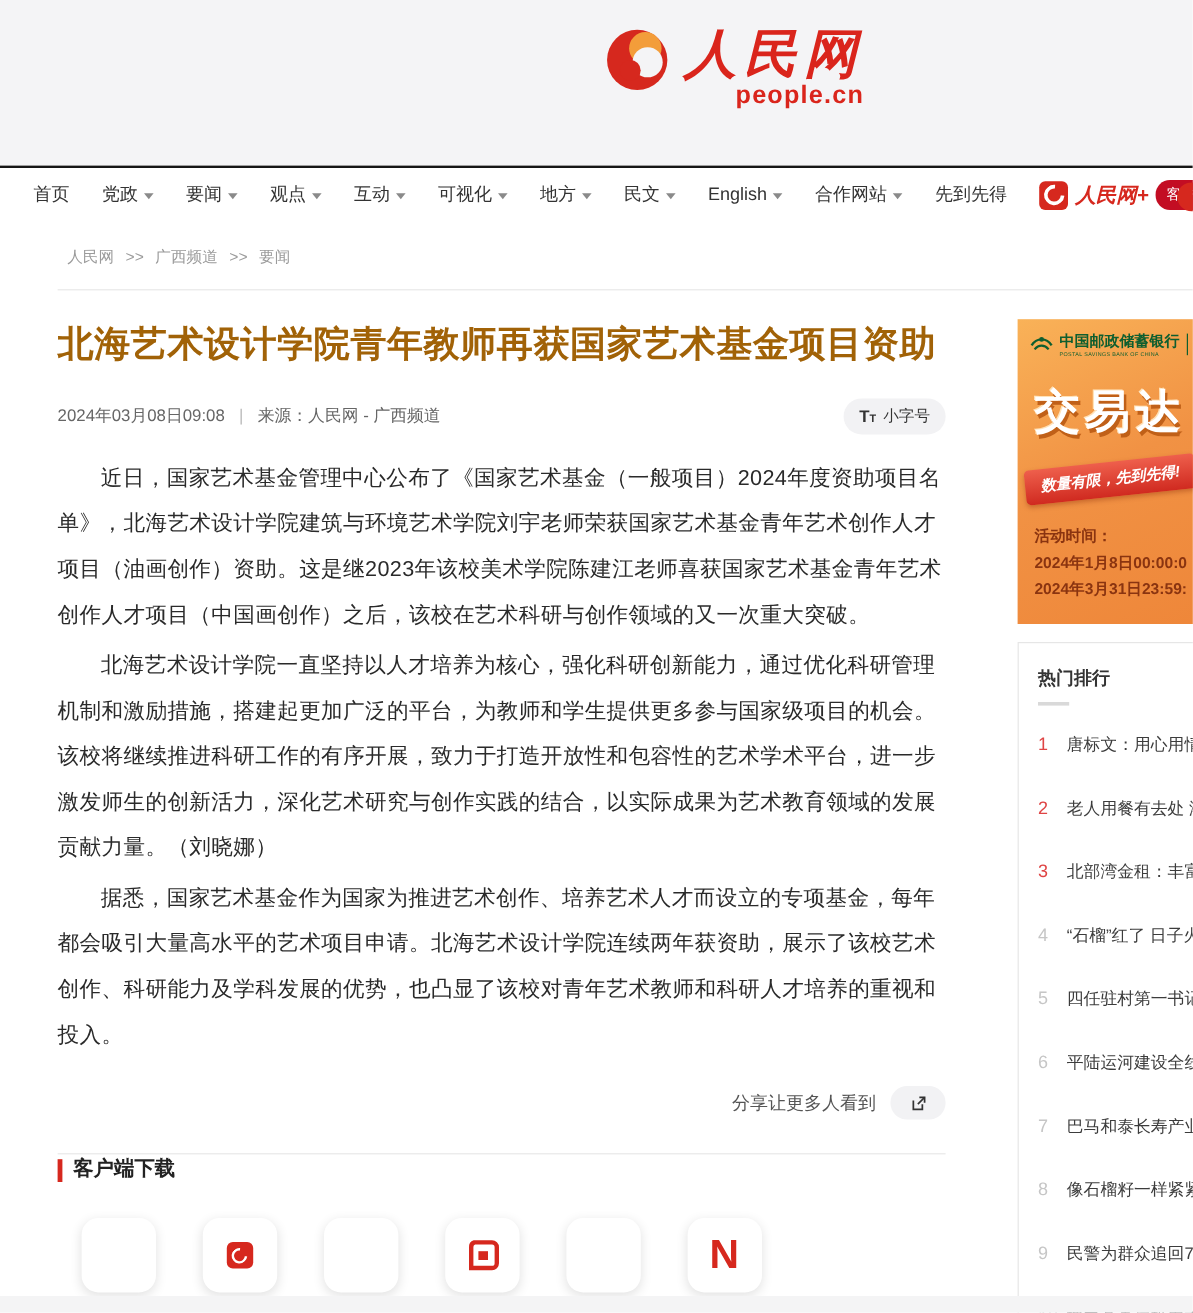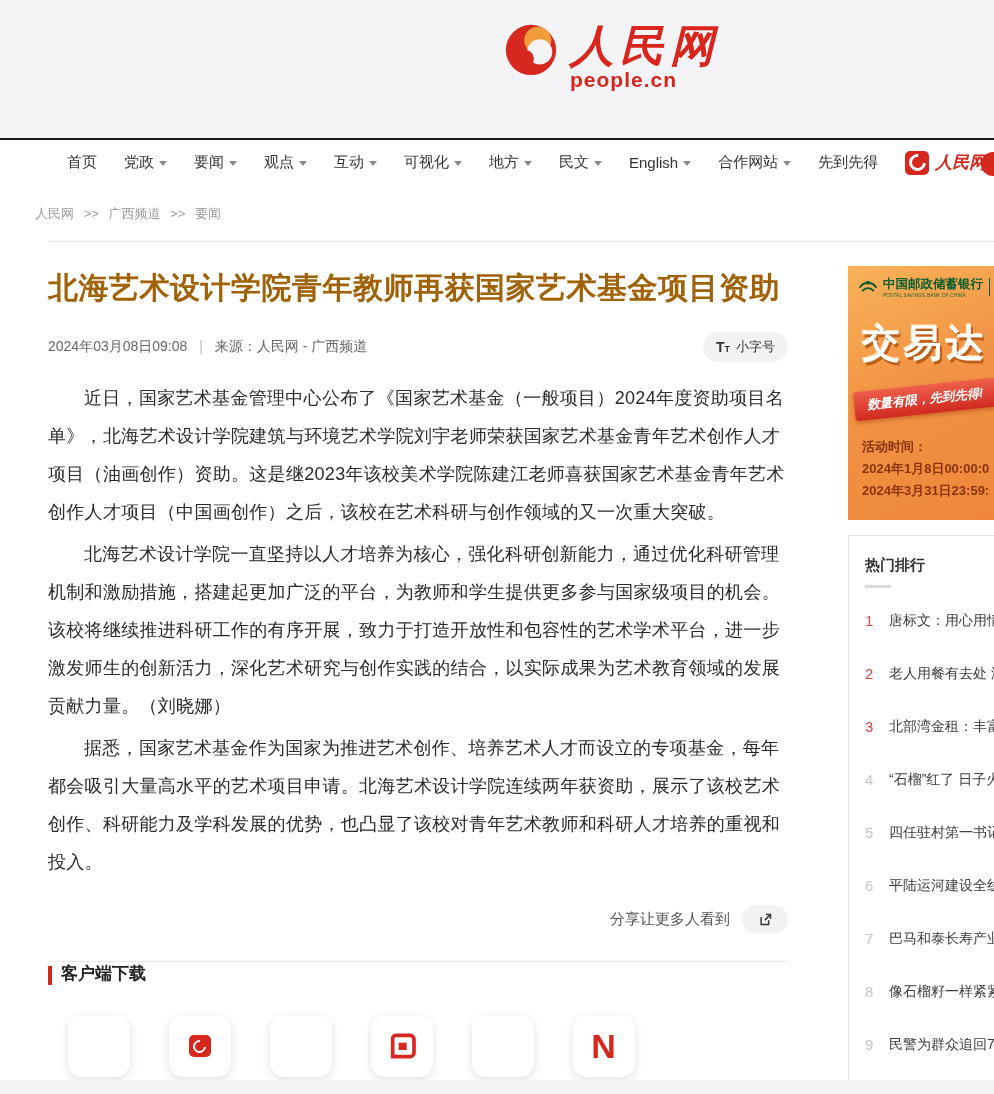"people.cn" .logo-en { text-align: left -> right }
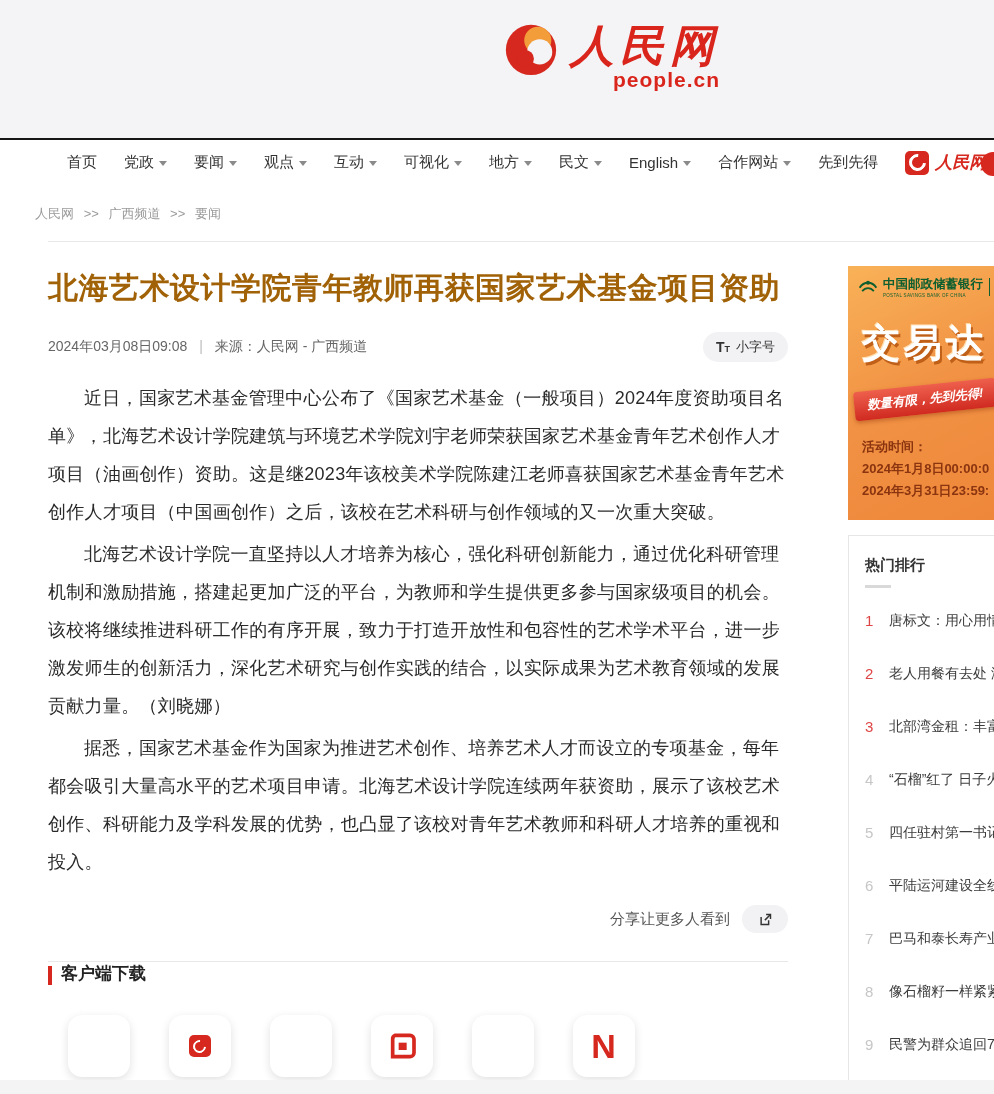"首页" .navbar { padding-left: 67px -> 28px }
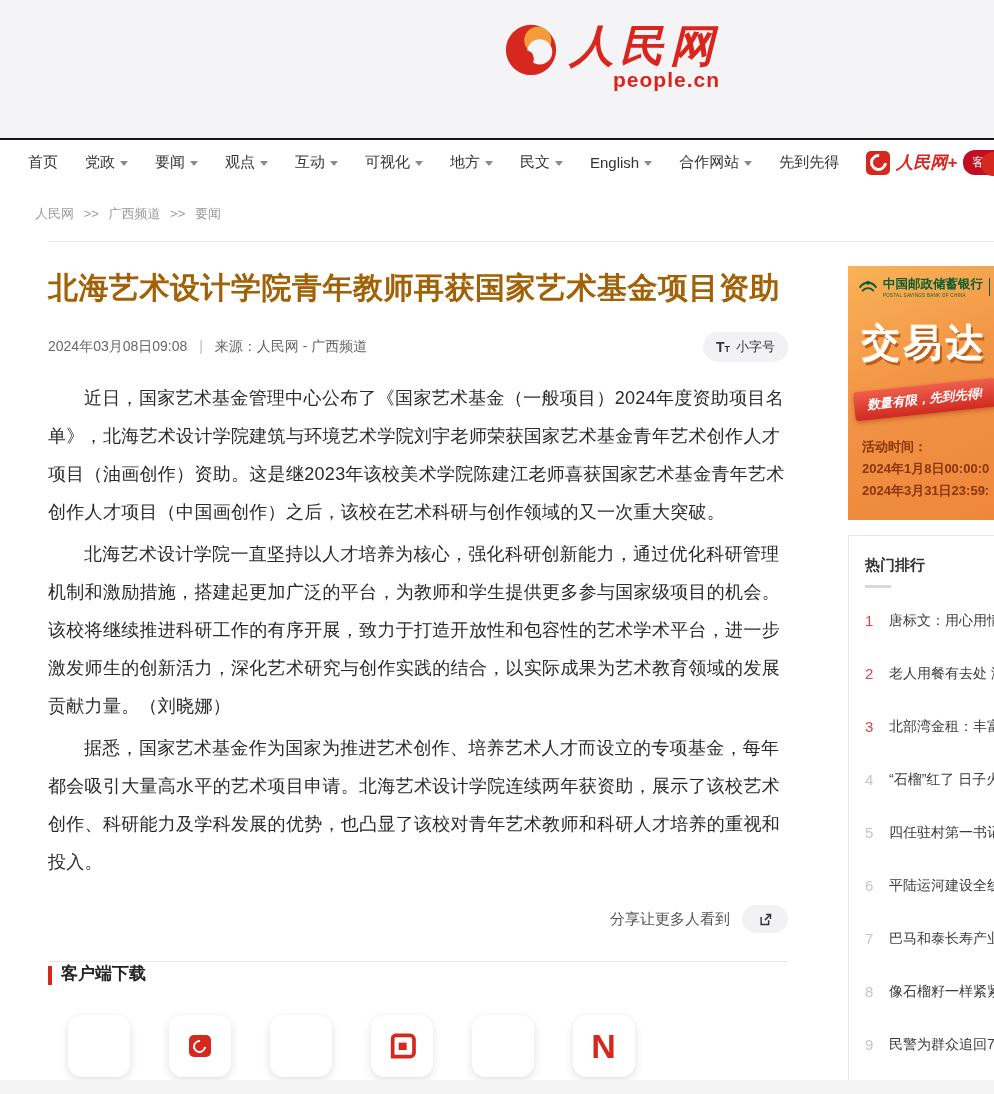"人民网 >> 广西频道 >> 要闻" .breadcrumb { left: 35px -> 56px }
